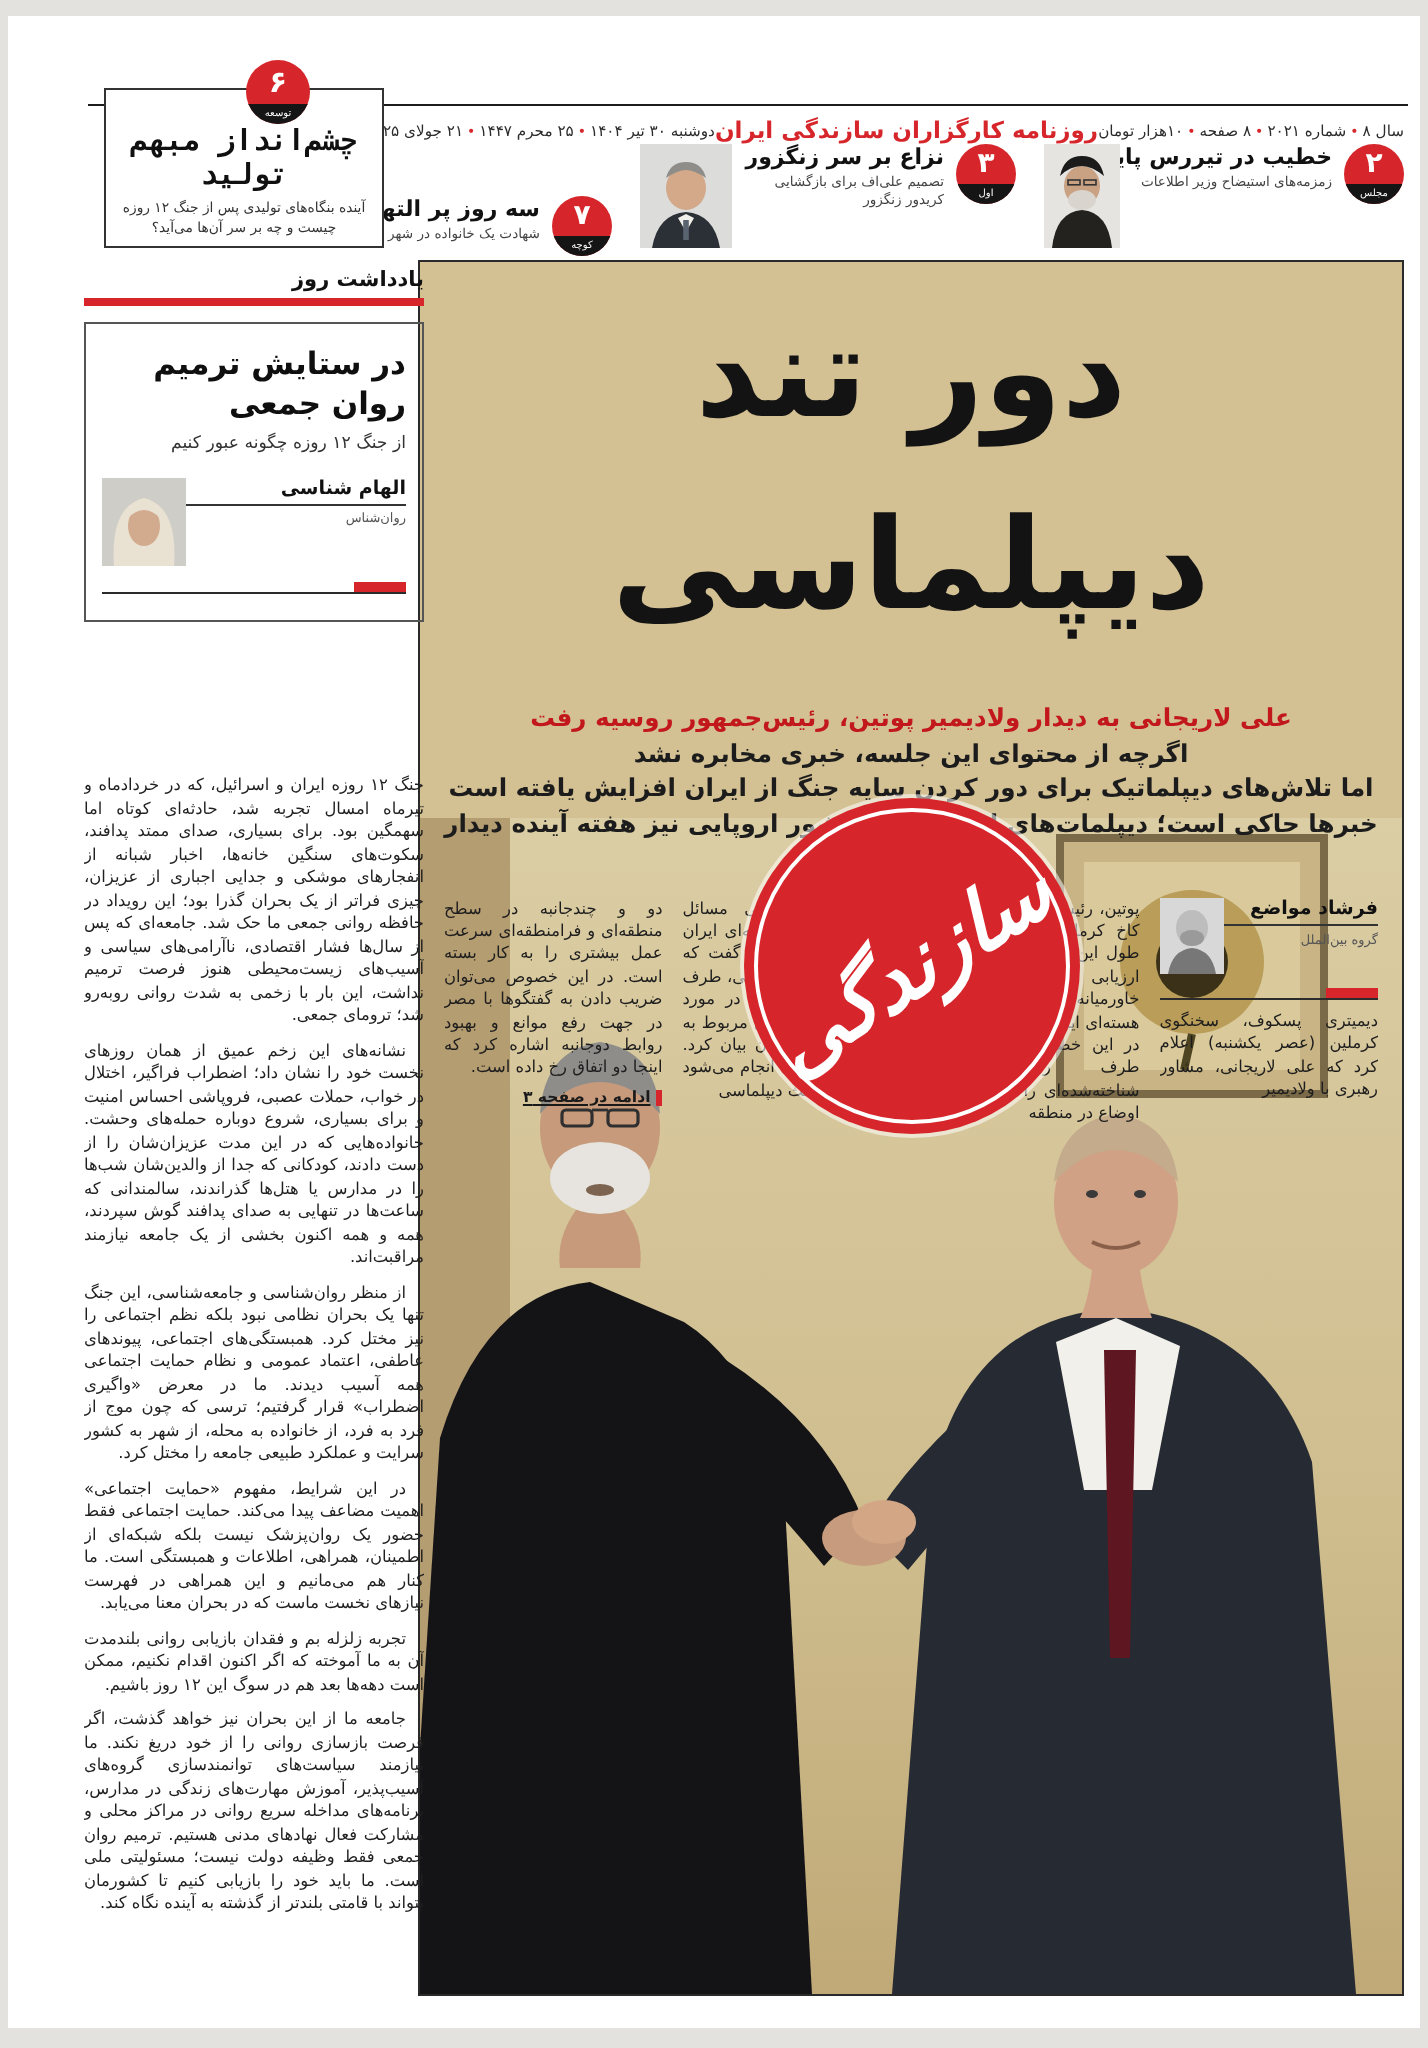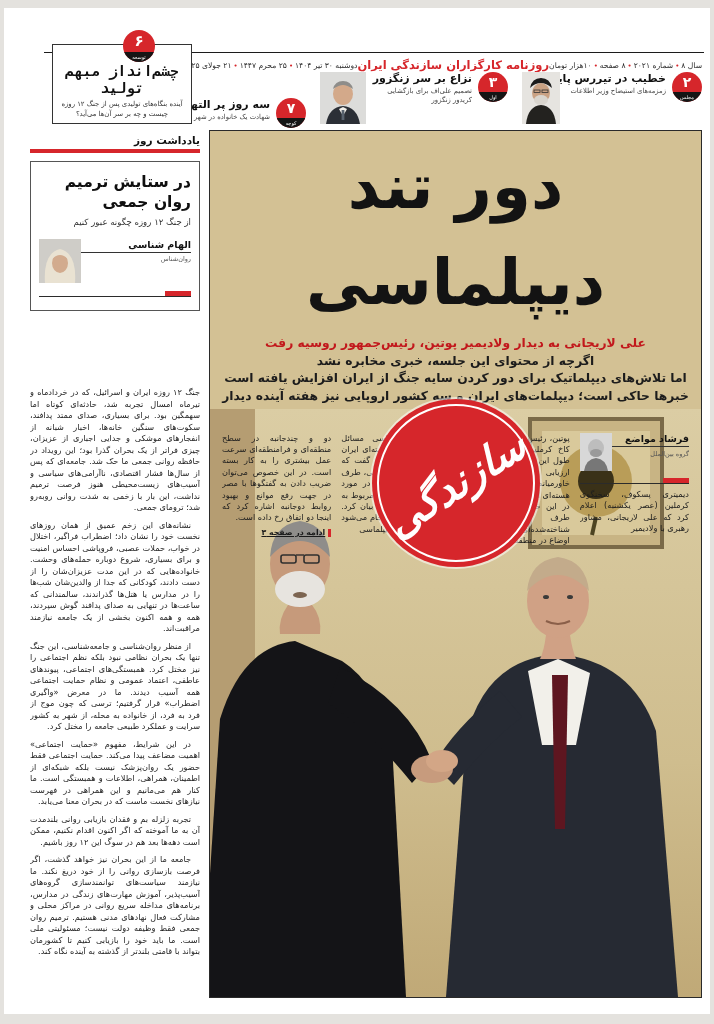"یادداشت روز" .sidebar { left: 26px -> 38px }
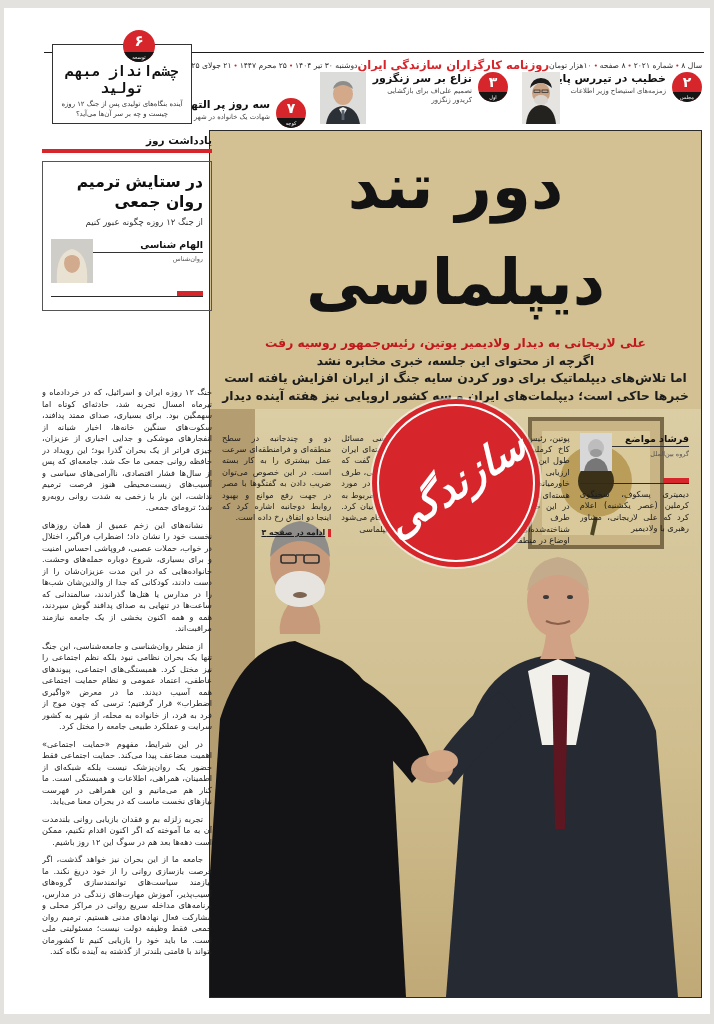"علی لاریجانی به دیدار ولادیمیر" .deck { margin-top: 4px -> 20px }
